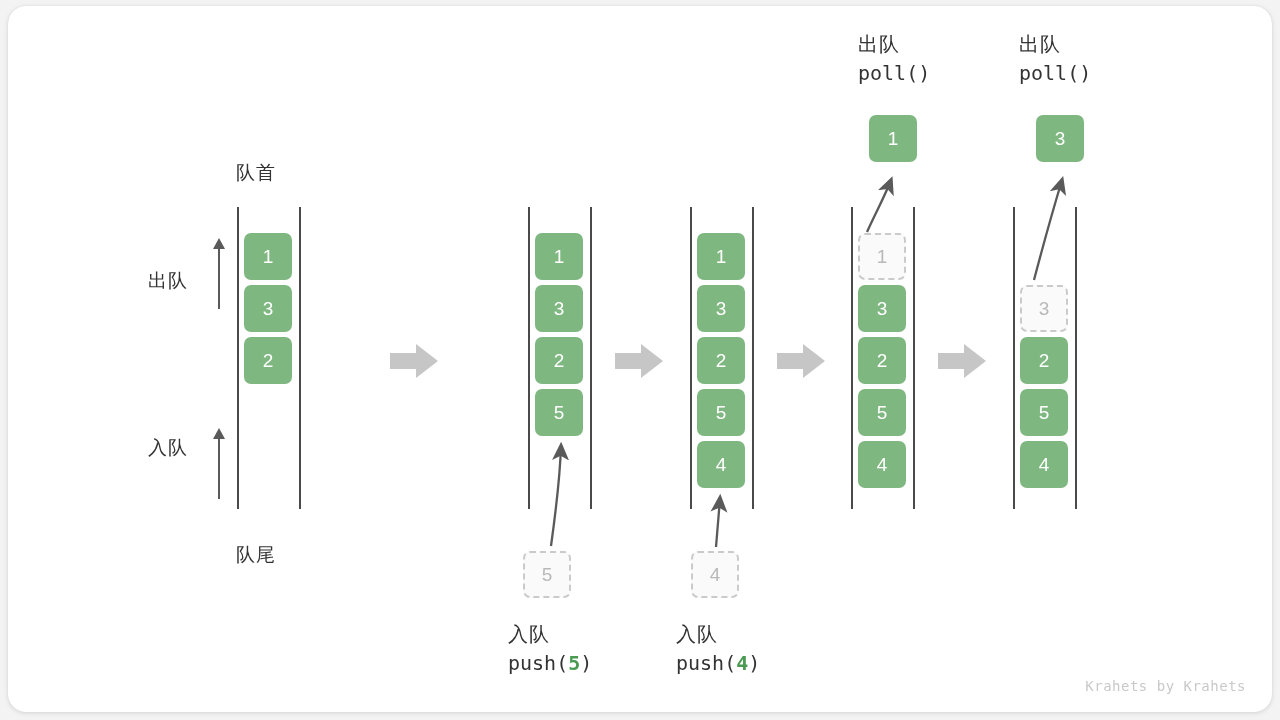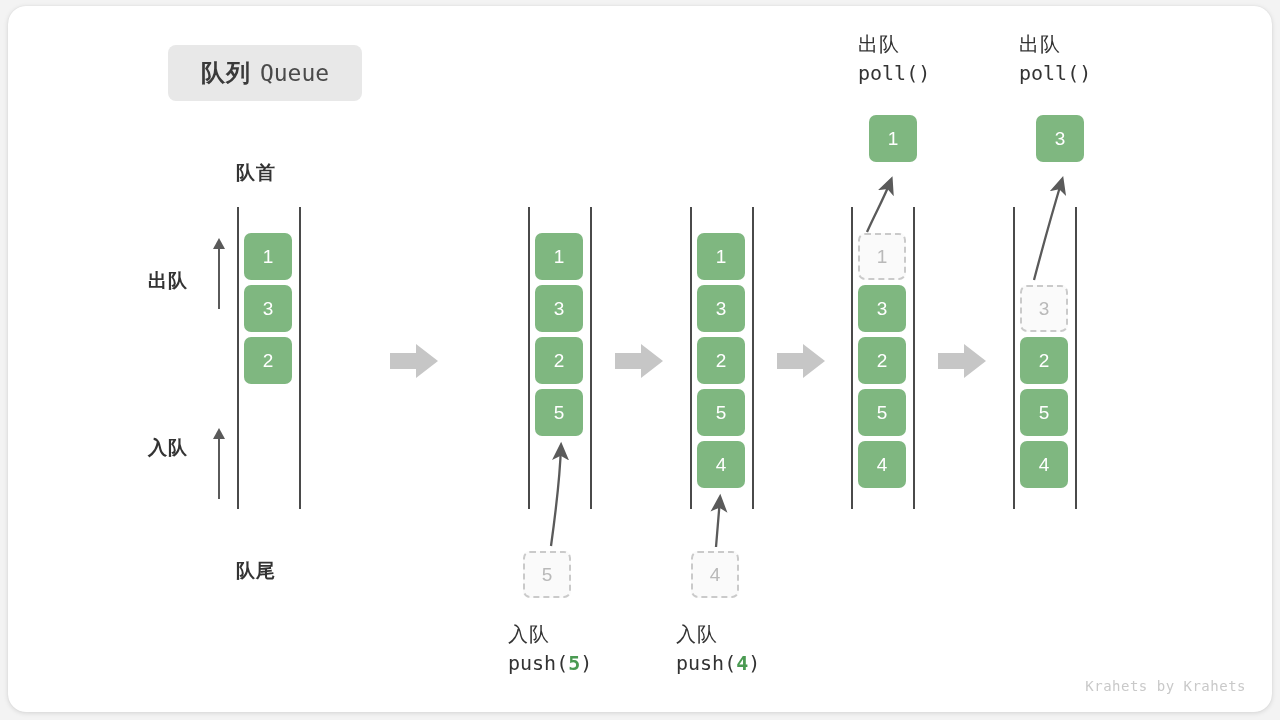"队列" div.title-badge { html: <div> <span>队列</span> <span>Queue</span> </div> -> none }
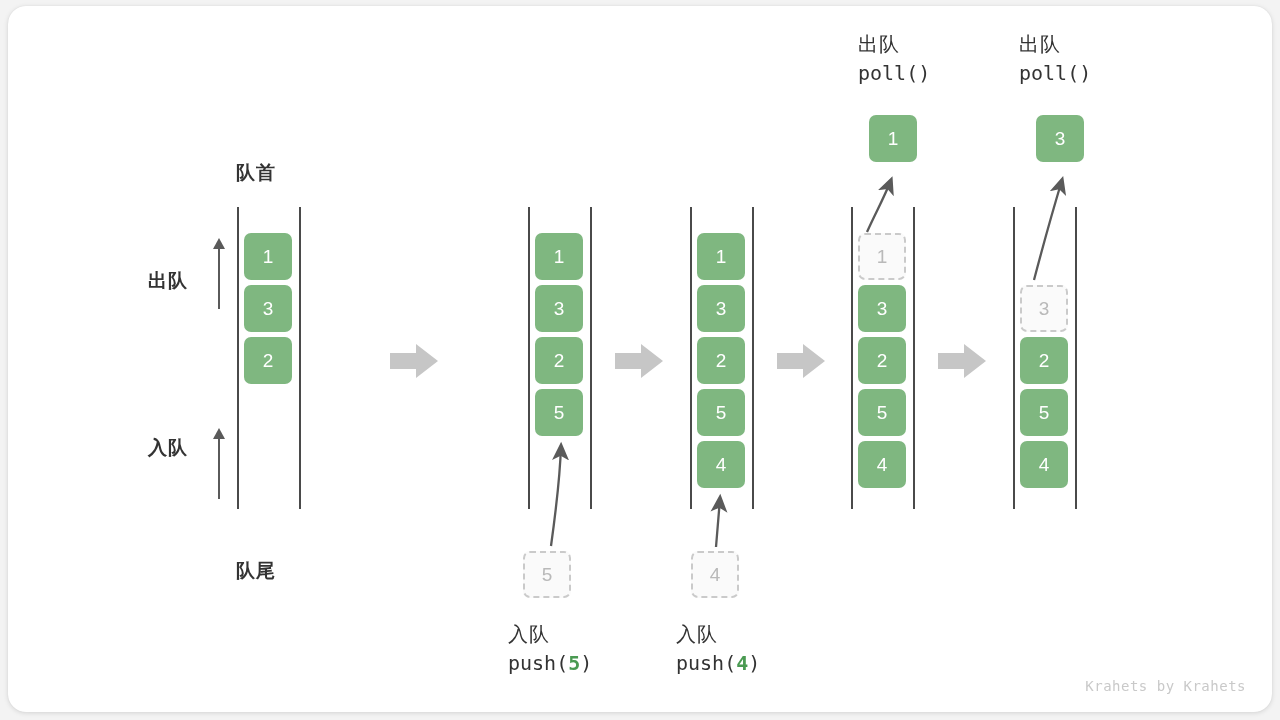"队首" .lbl { font-weight: bold -> normal }
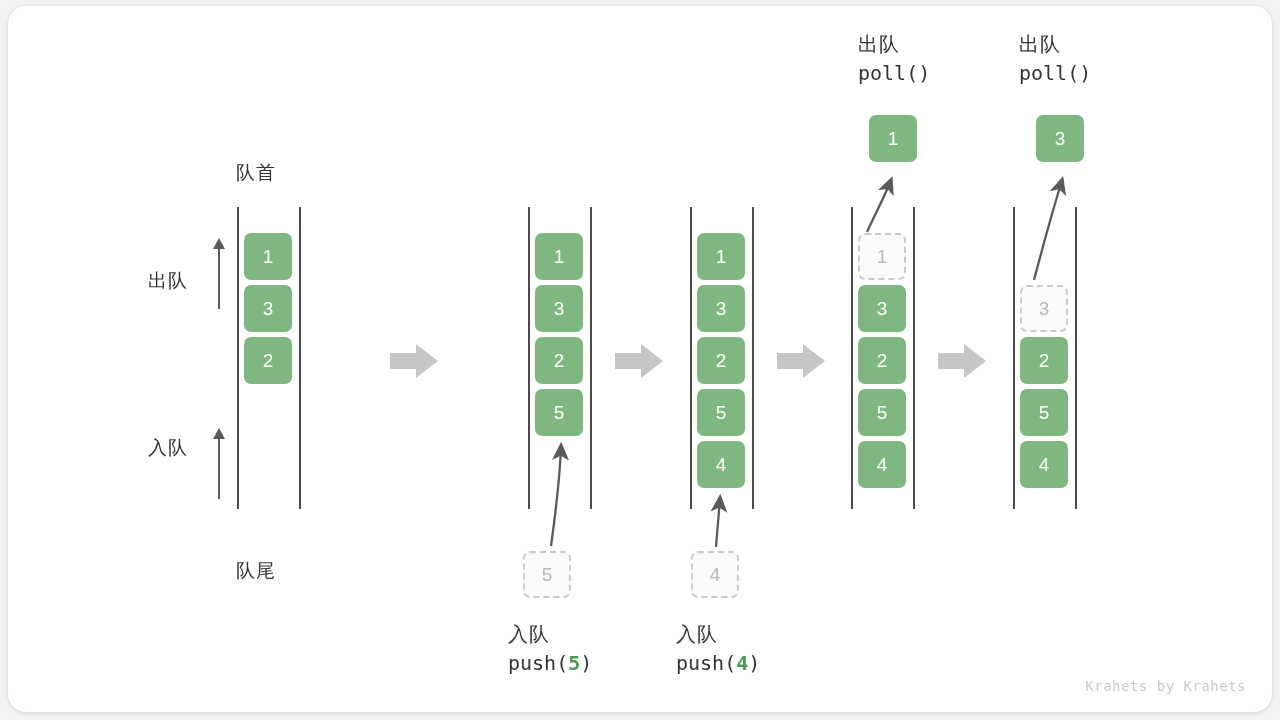"队尾" .tail-label { top: 558px -> 542px }
